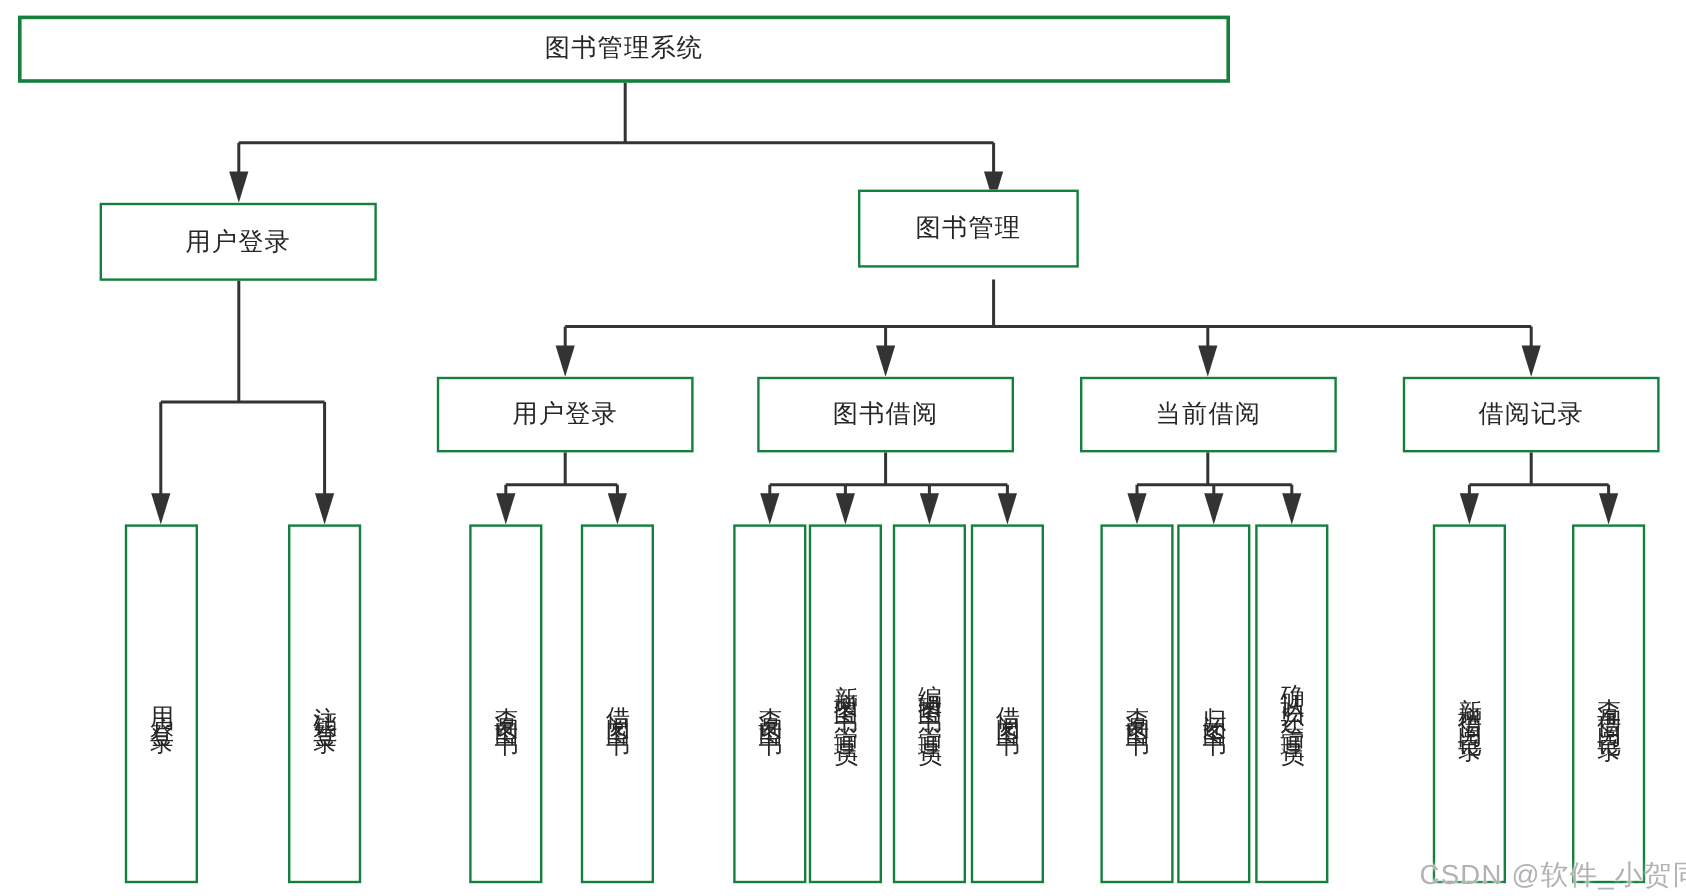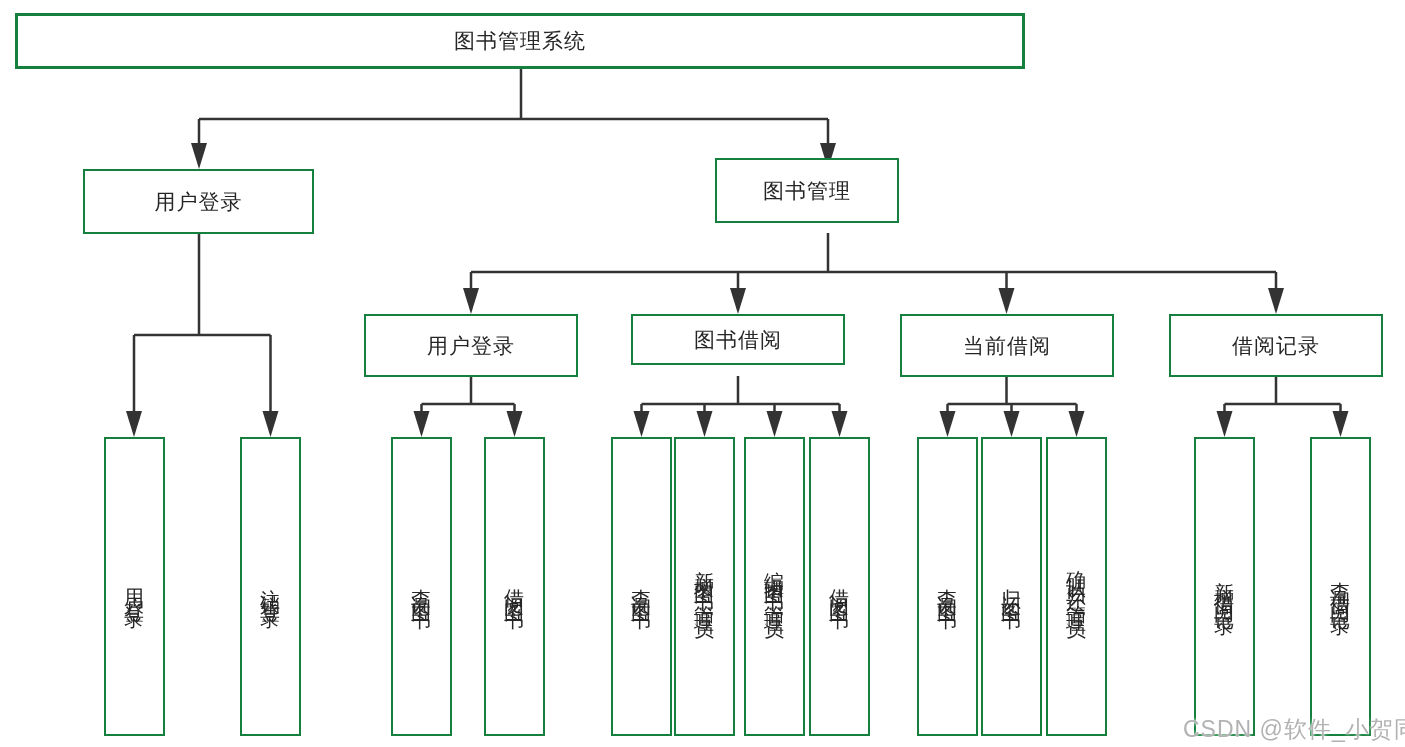"图书借阅" div.box { height: 51px -> 63px }
